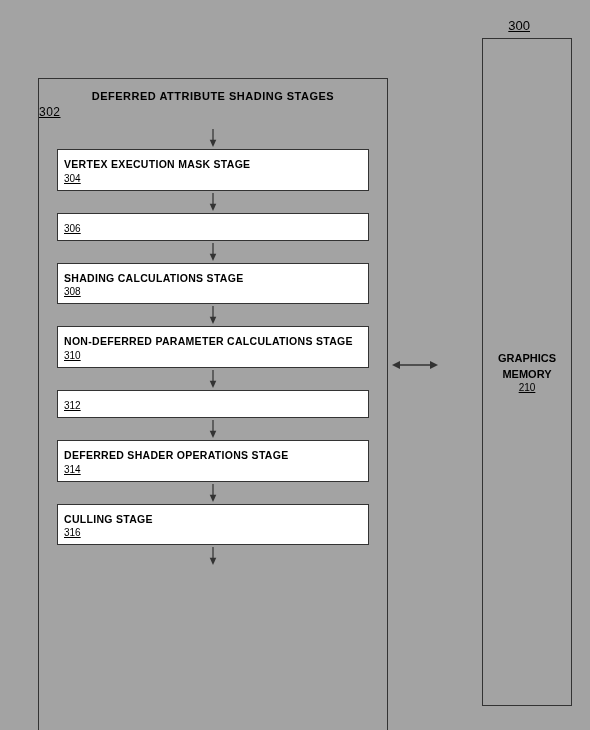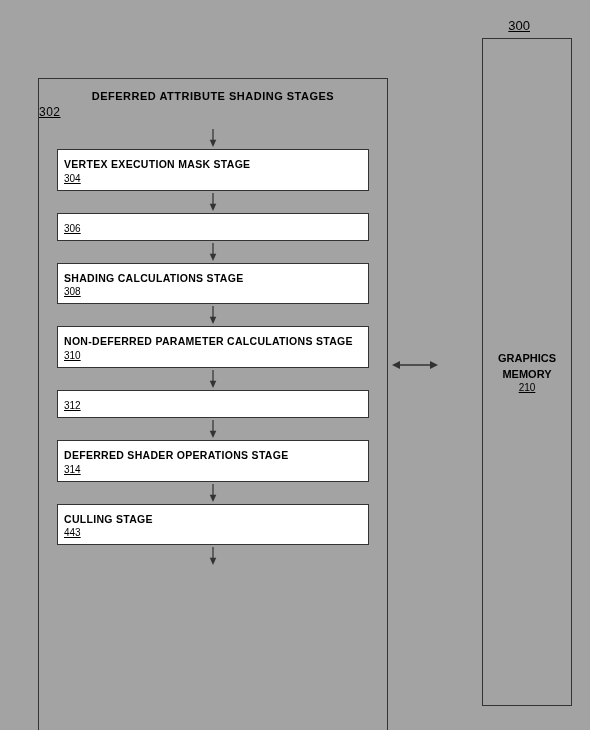"443" span.stage-number { text: 443 -> 316 }
